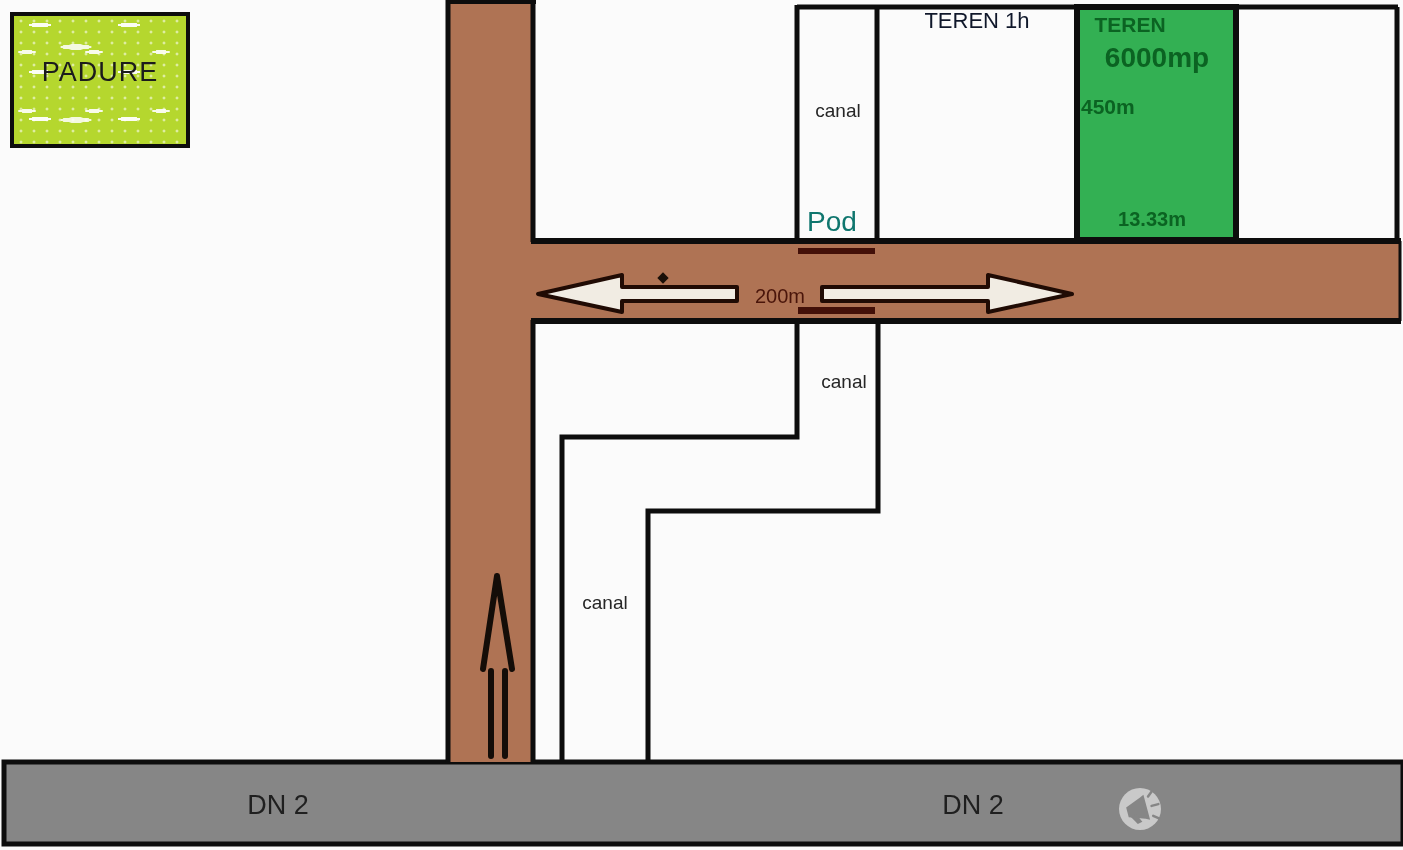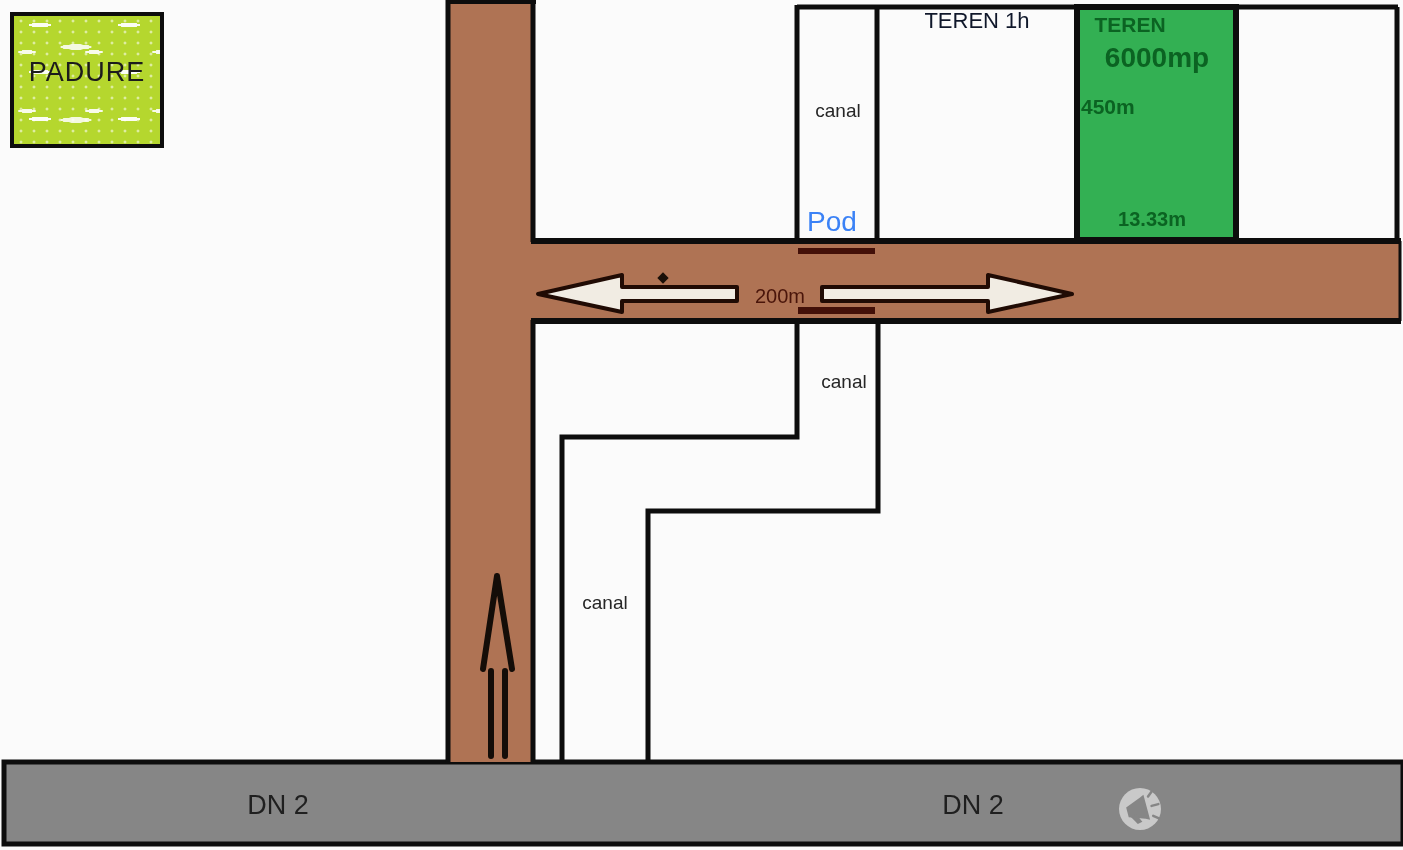"PADURE" #forest-parcel { width: 154px -> 180px }
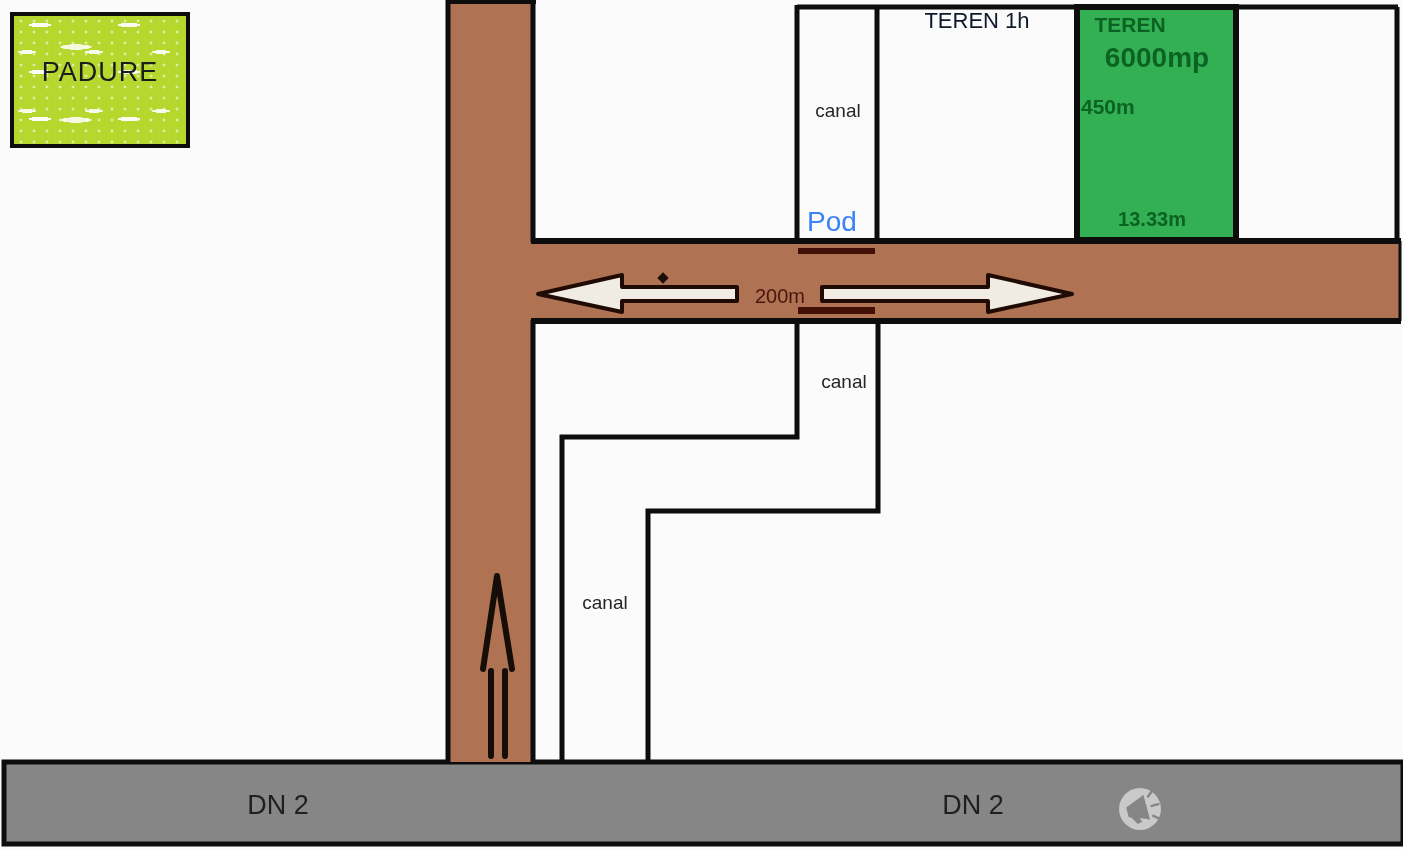"Pod" #pod-label { color: #3b82f6 -> #0f766e }
